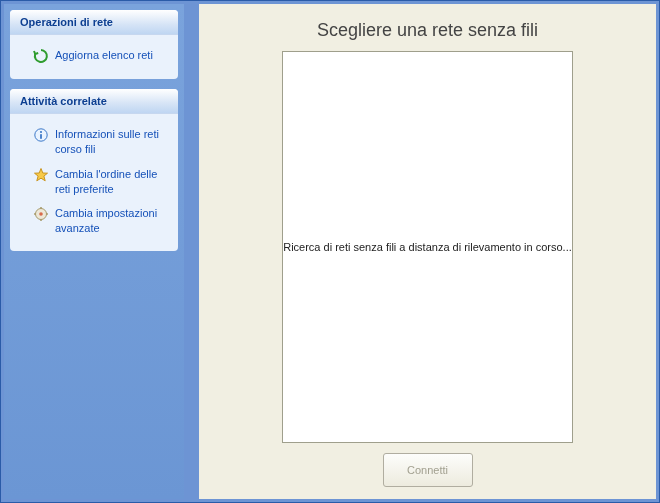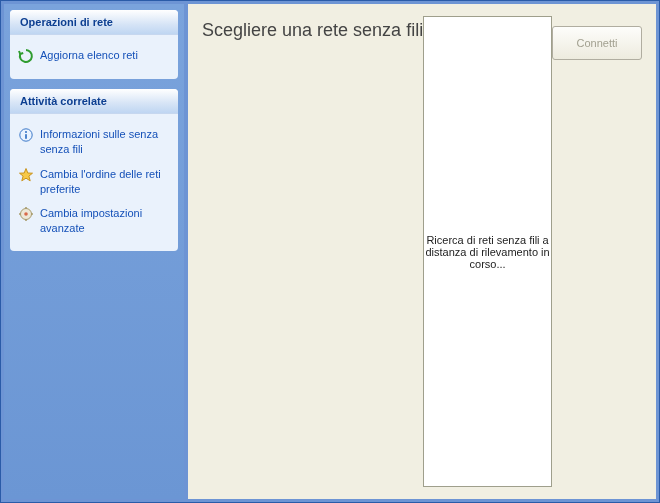"Operazioni di rete" .body { gap: 4px -> 15px }
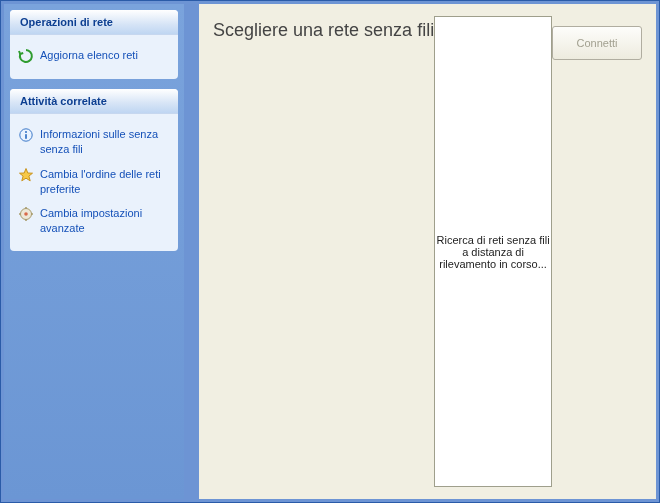"Scegliere una rete senza fili" .main { align-items: none -> center; flex-direction: row -> column }
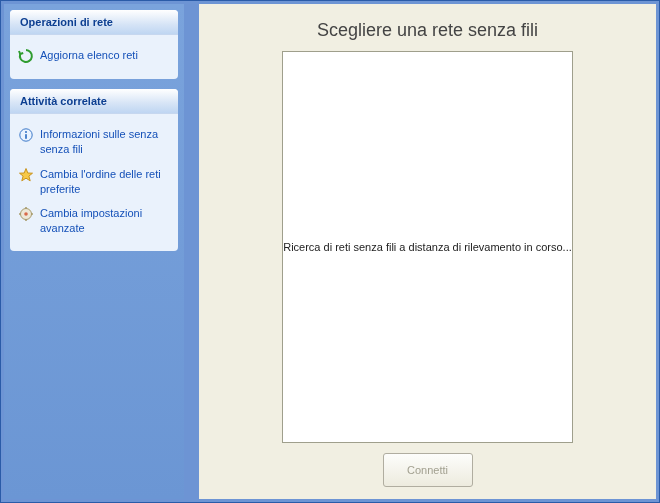"Aggiorna elenco reti" .panel-body { padding: 8px 6px 10px 6px -> 8px 6px 10px 21px }
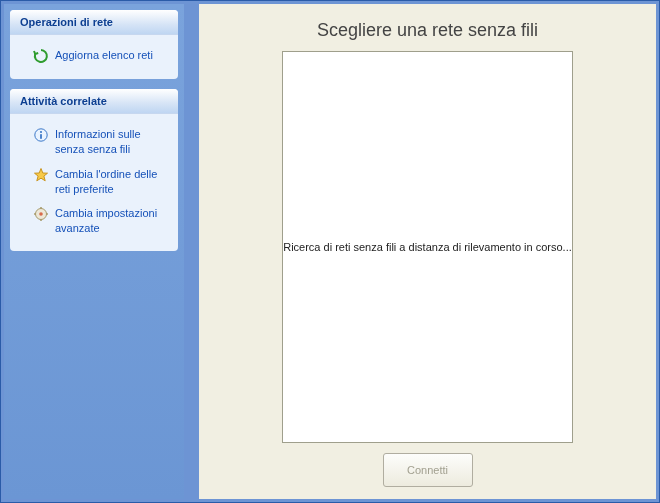"Informazioni sulle senza senza fili" span.p-label { text: senza senza -> reti corso }
